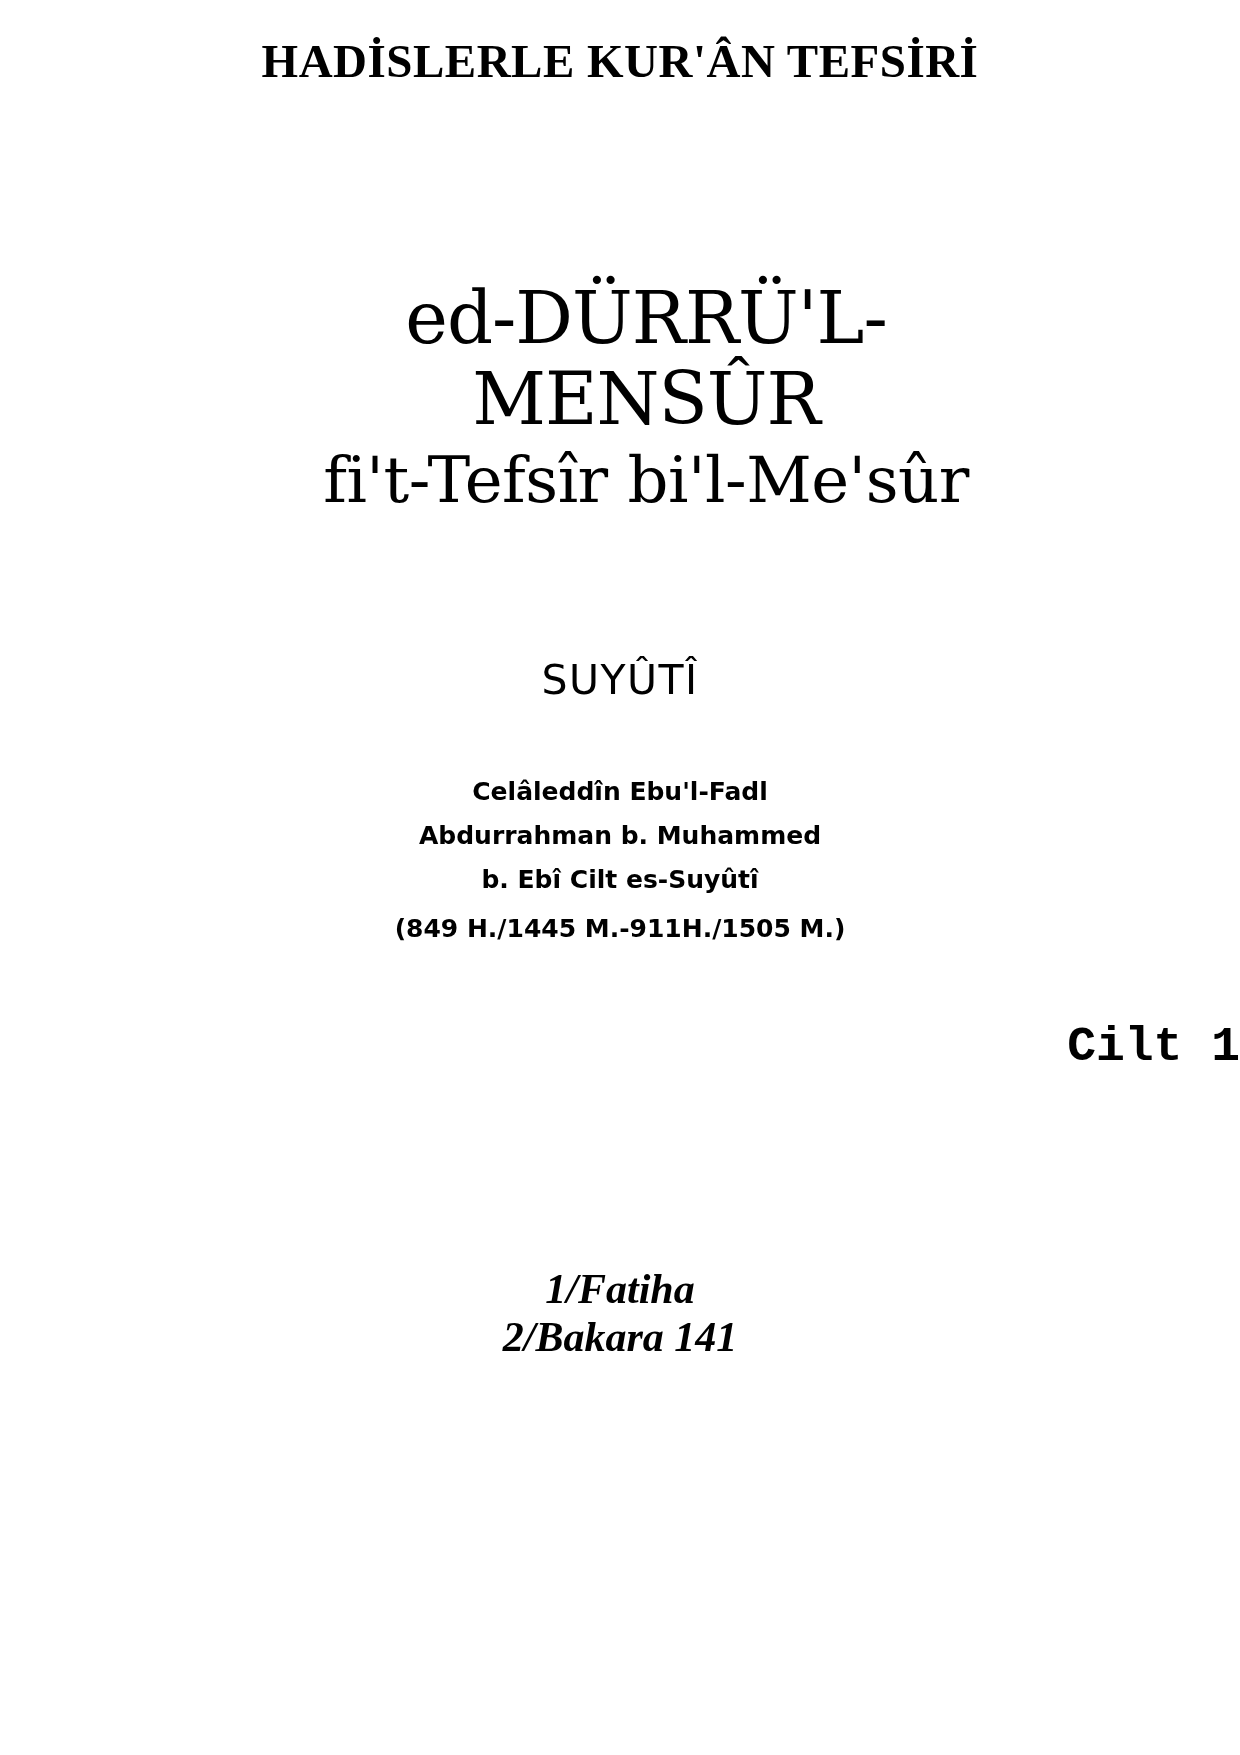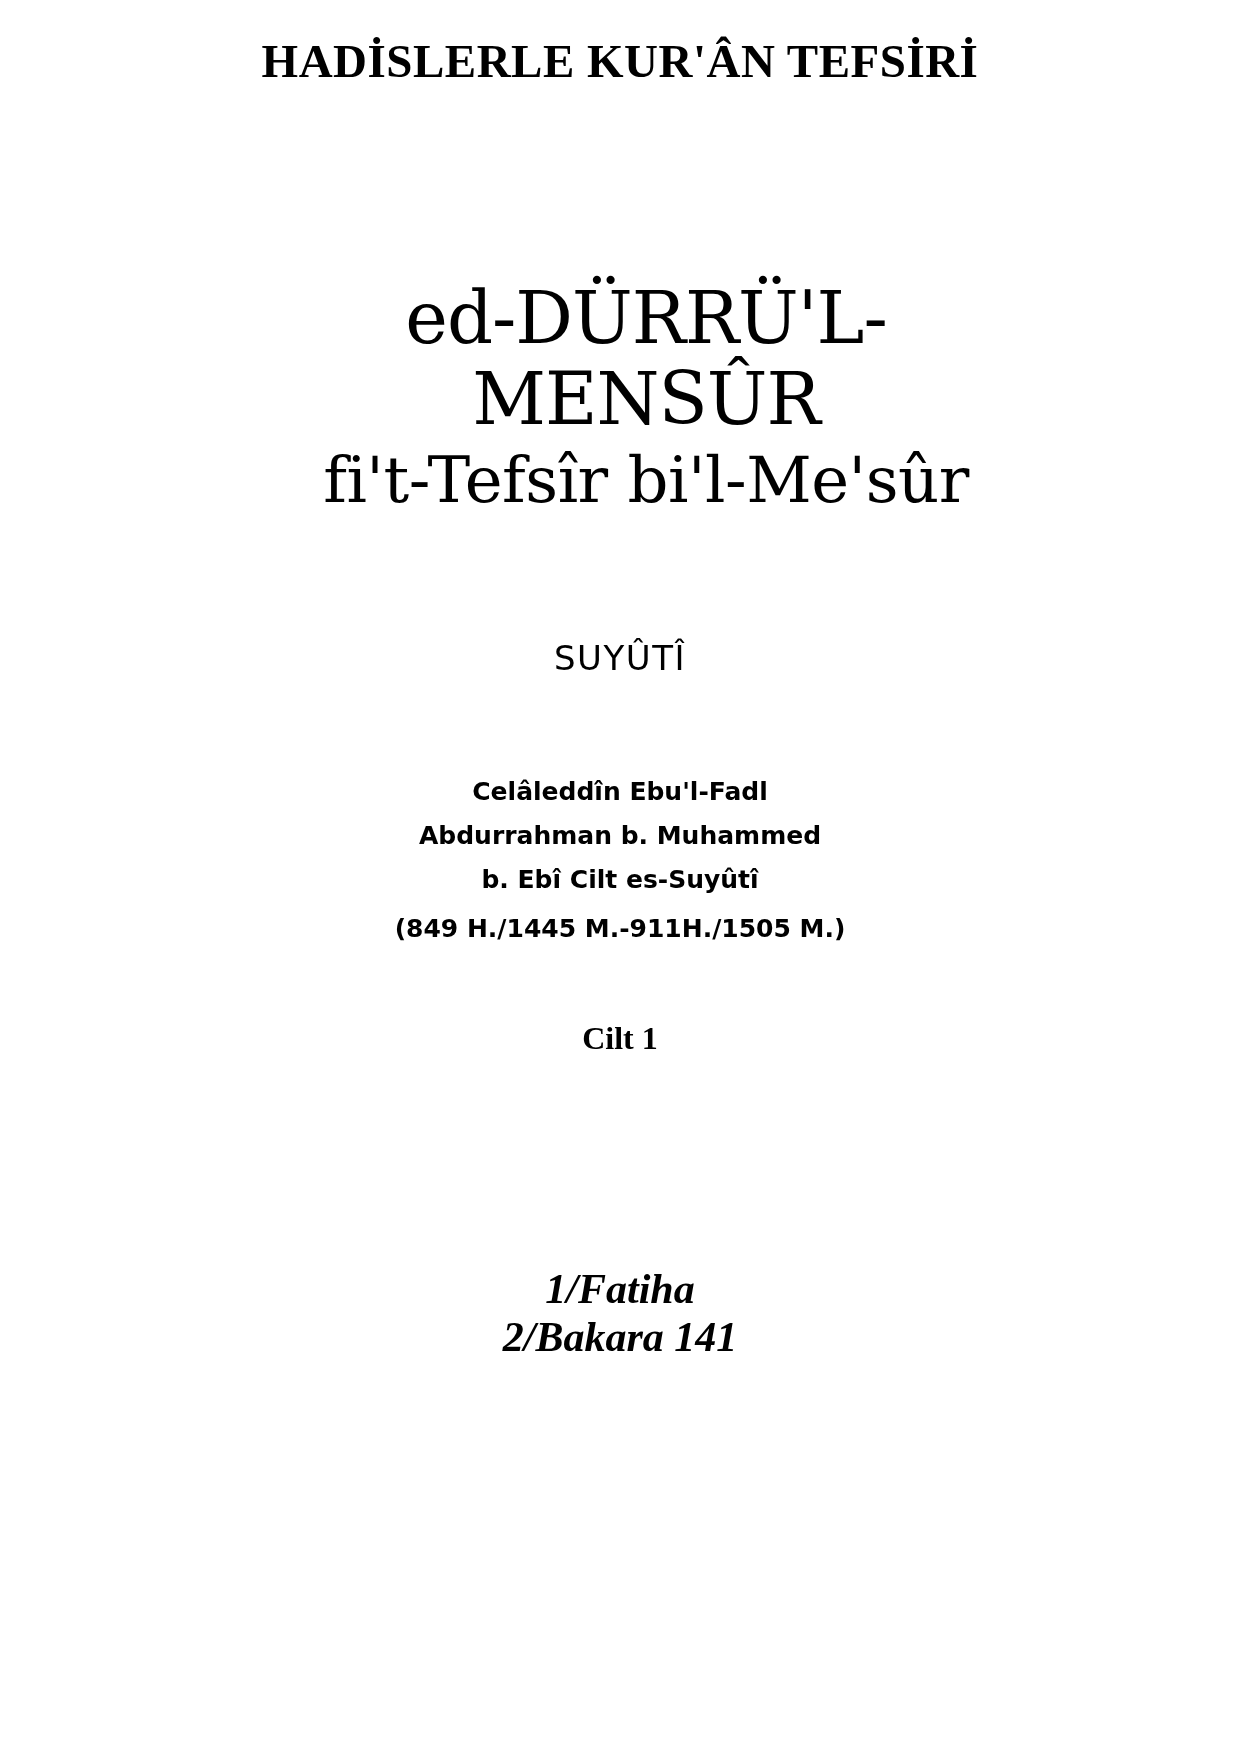"SUYÛTÎ" .author-short { font-size: 34px -> 41px; top: 638px -> 656px }
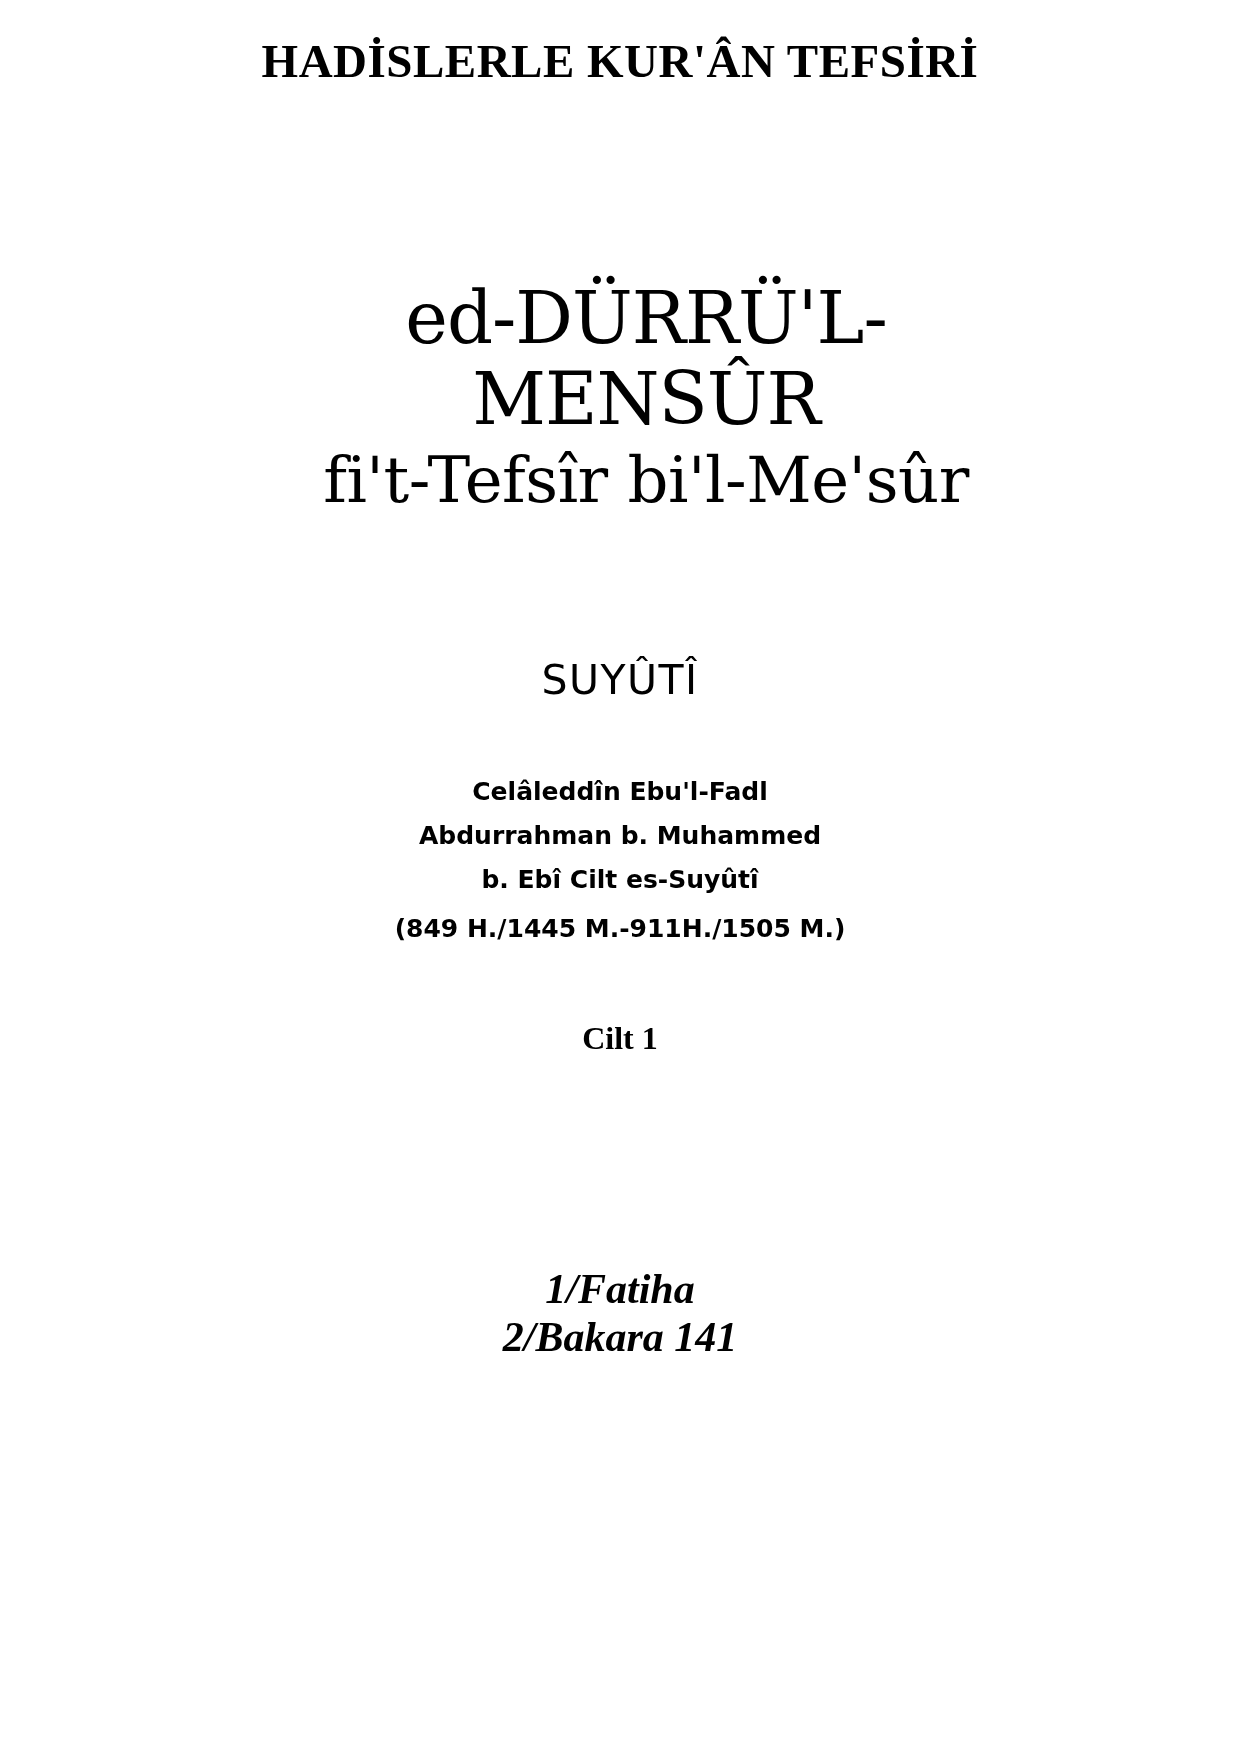"Cilt 1" .volume { font-family: Liberation Serif, serif -> Liberation Mono, monospace; font-size: 32px -> 48px; text-align: center -> right }
